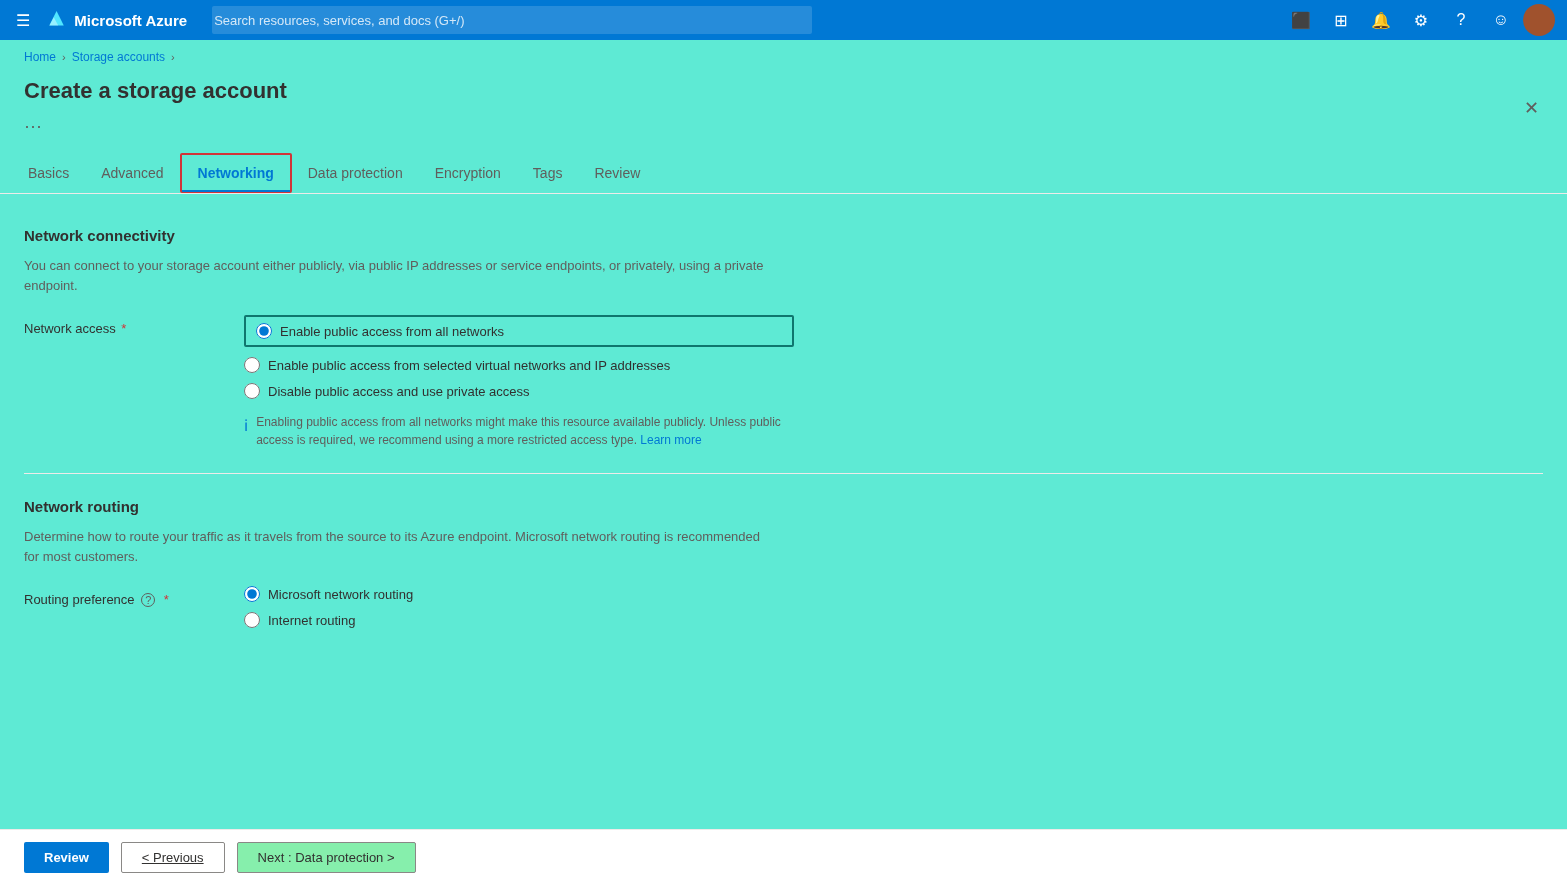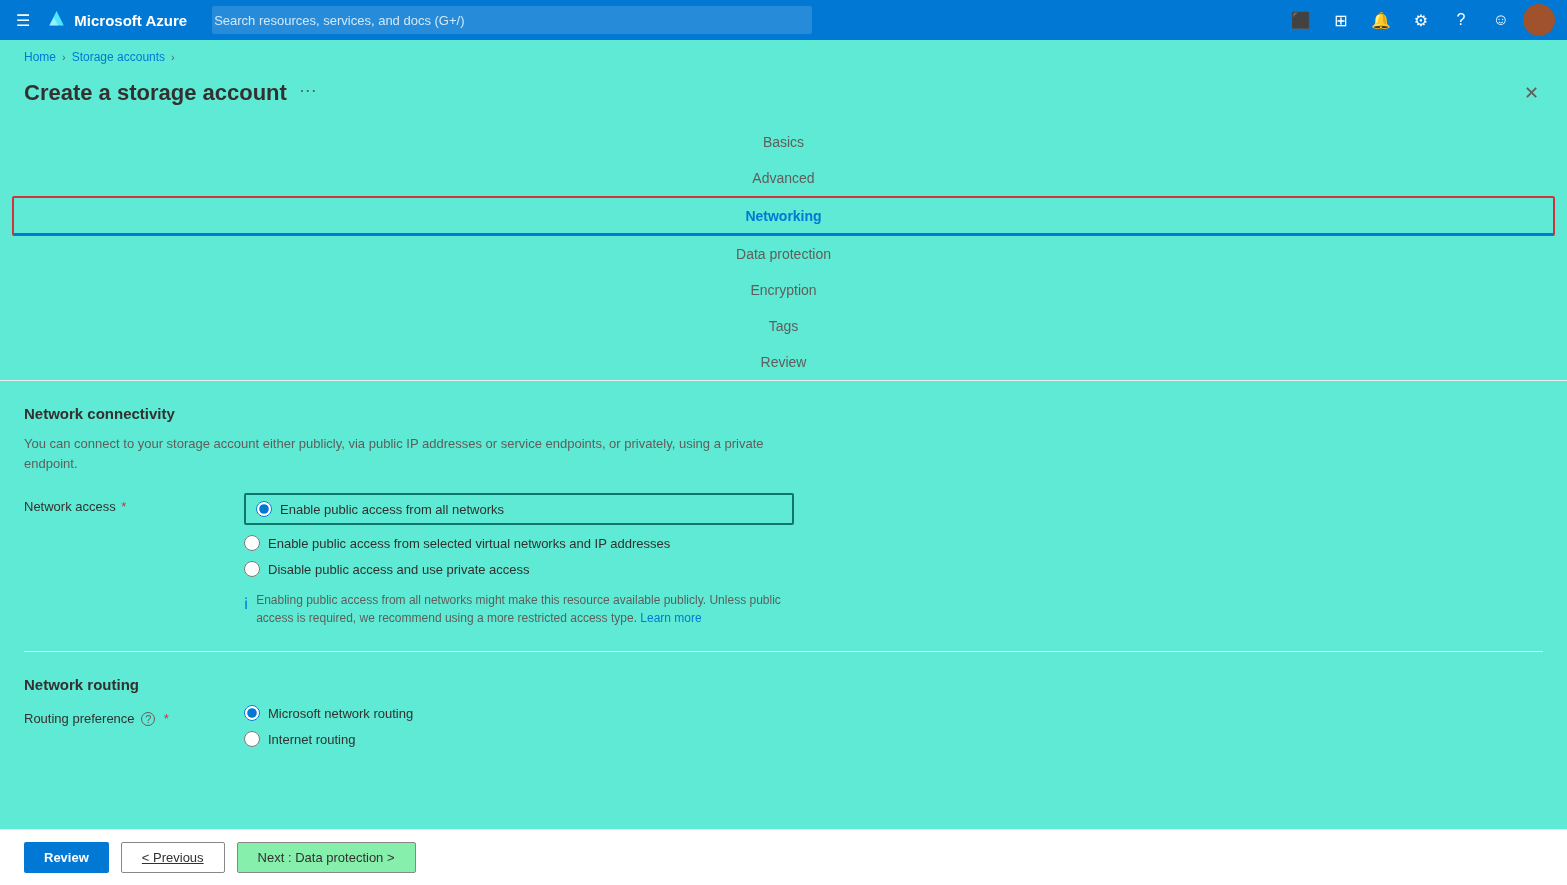"Create a storage account" .page-title-row { flex-direction: none -> column }
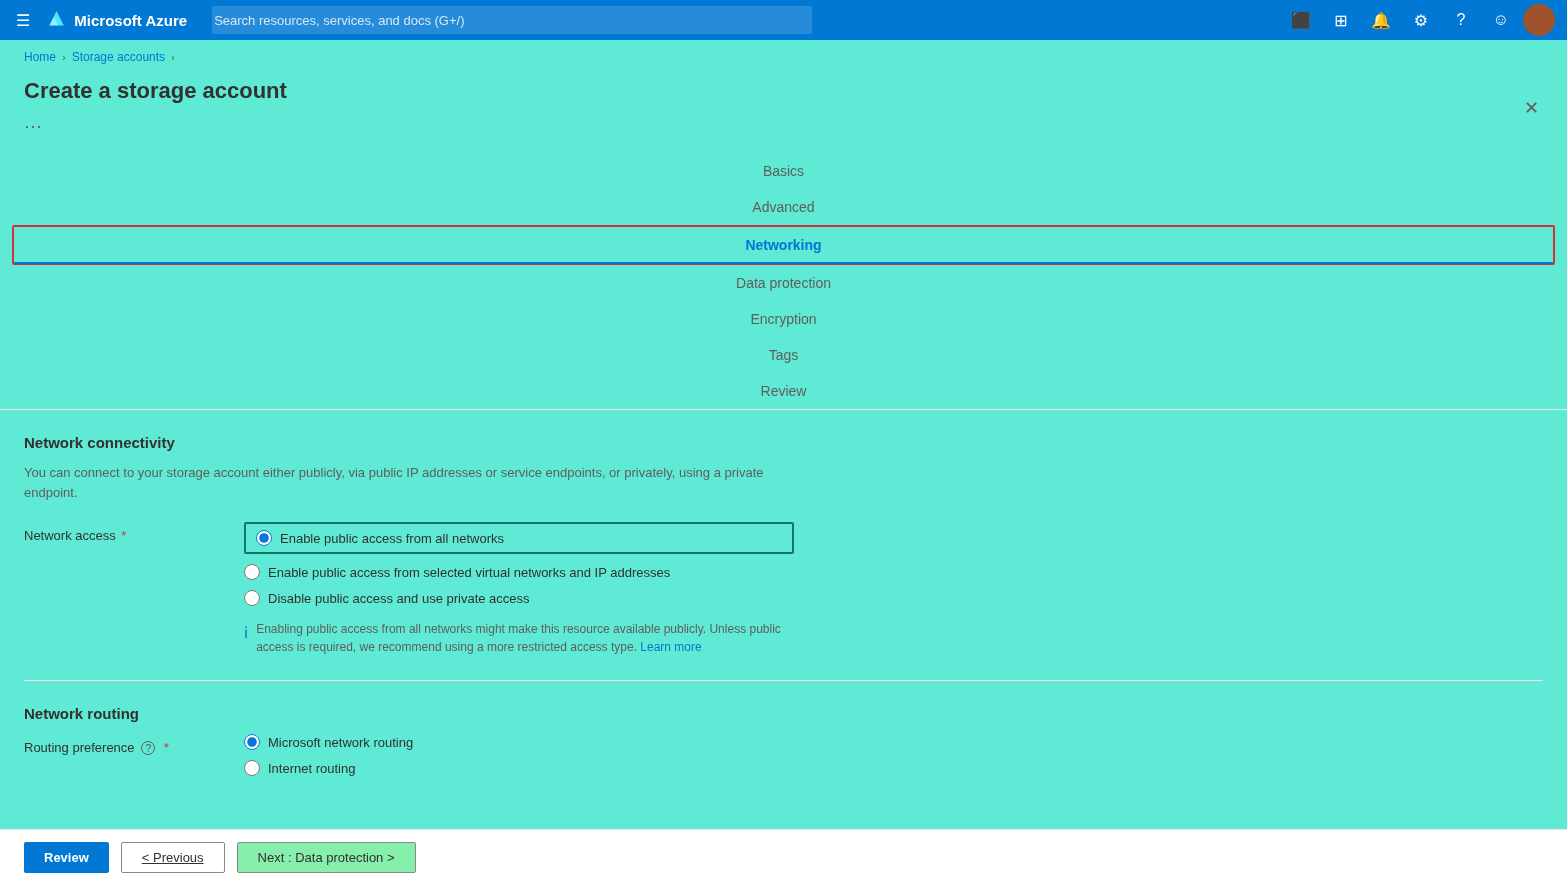"Basics" .tabs { flex-direction: column -> none; margin-bottom: 0 -> 9px }
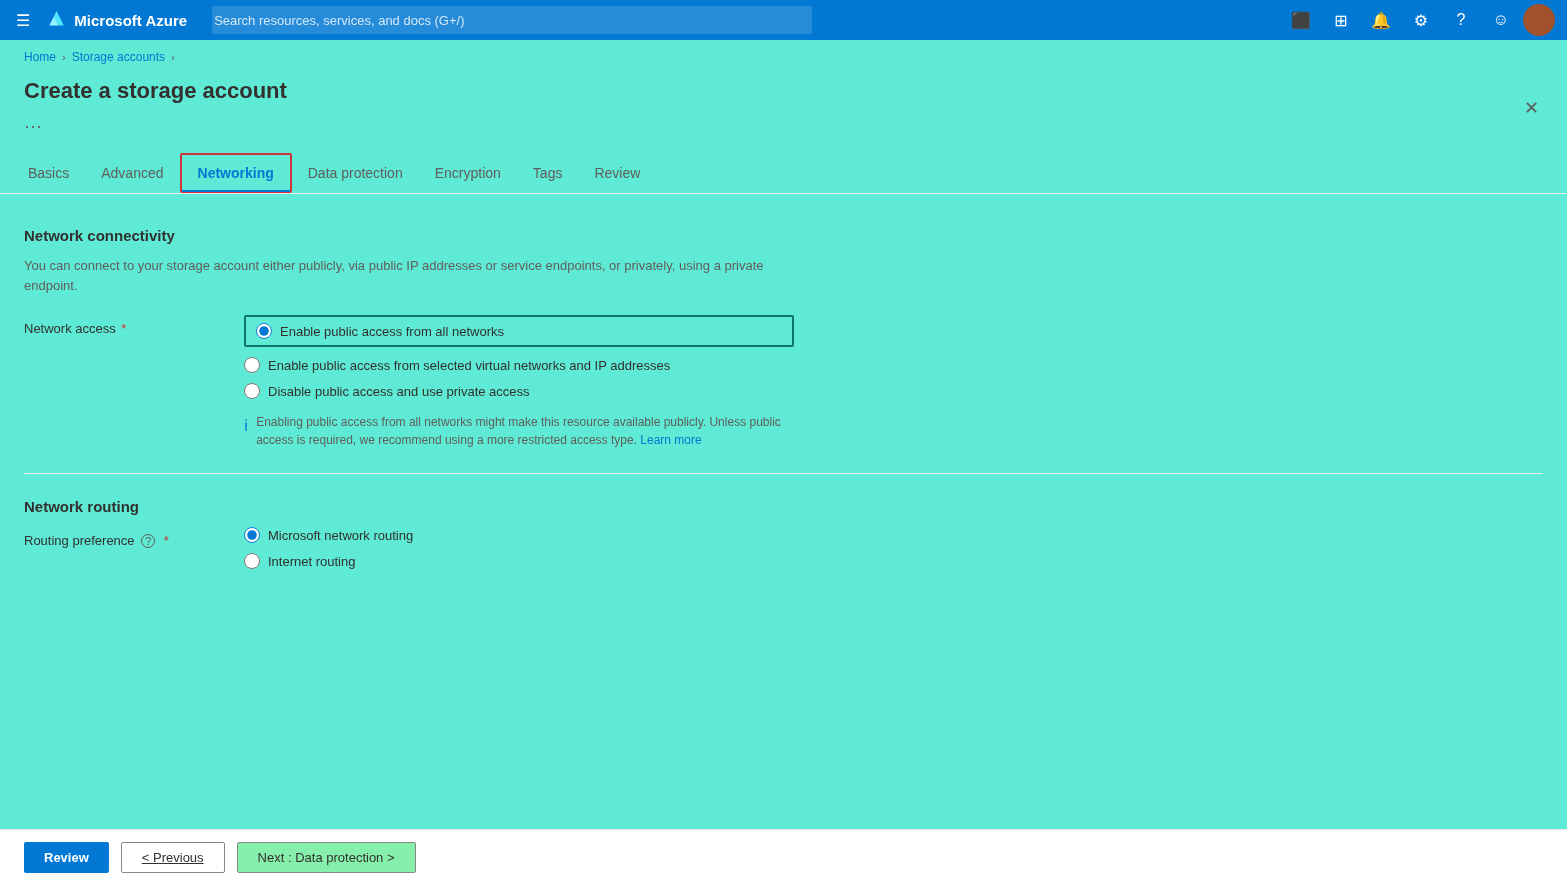"Determine how to route your" p.section-desc { html: none -> <p>Determine how to route your traffic as it travels from the source to its Azure endpoint. Microsoft network routing is recommended for most customers.</p> }
